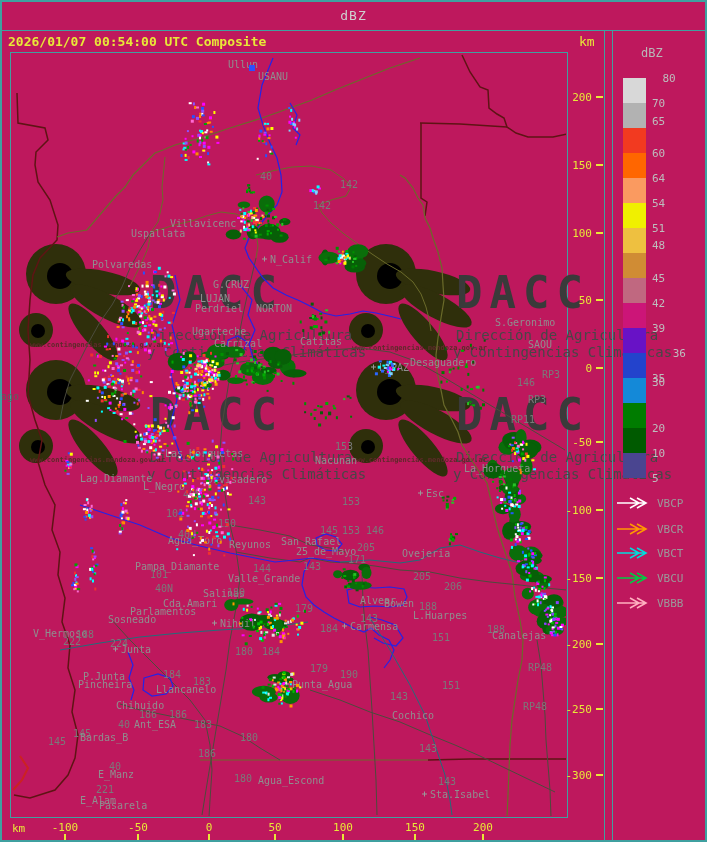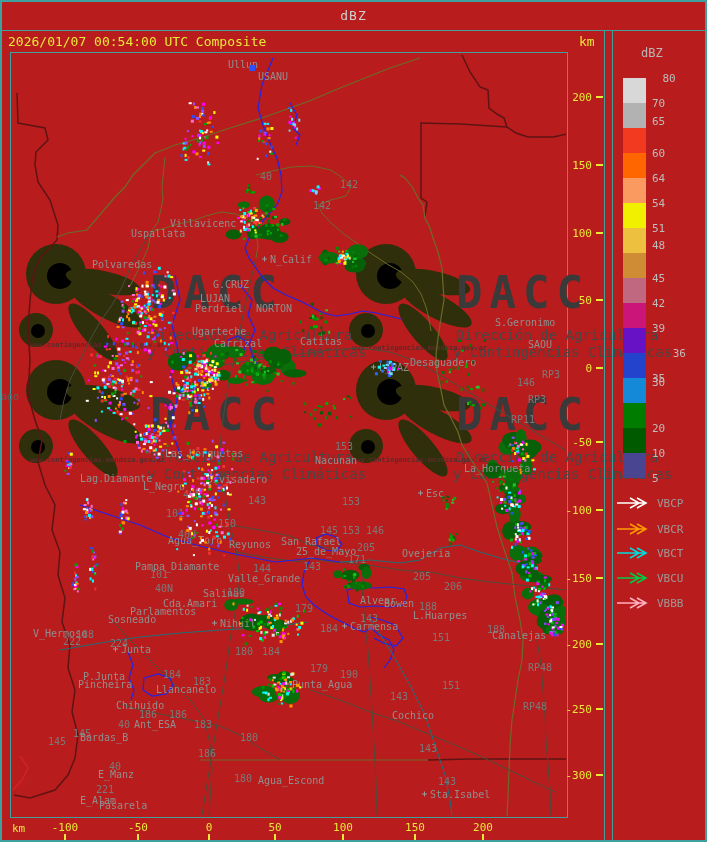"dBZ" #app { background: #b91c1c -> #be185d }
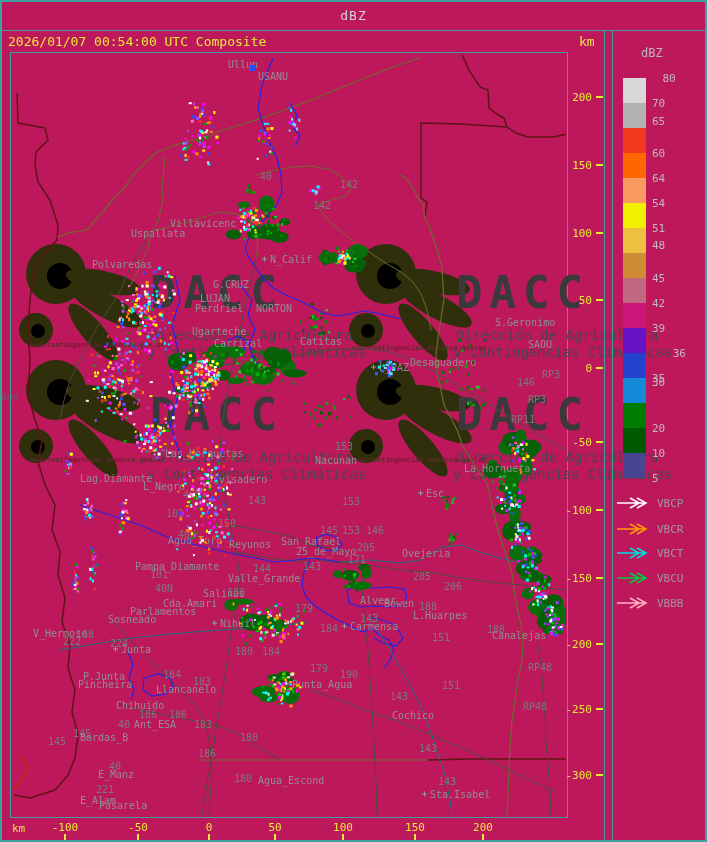"2026/01/07 00:54:00 UTC Composite" #timestamp { font-weight: none -> bold }
